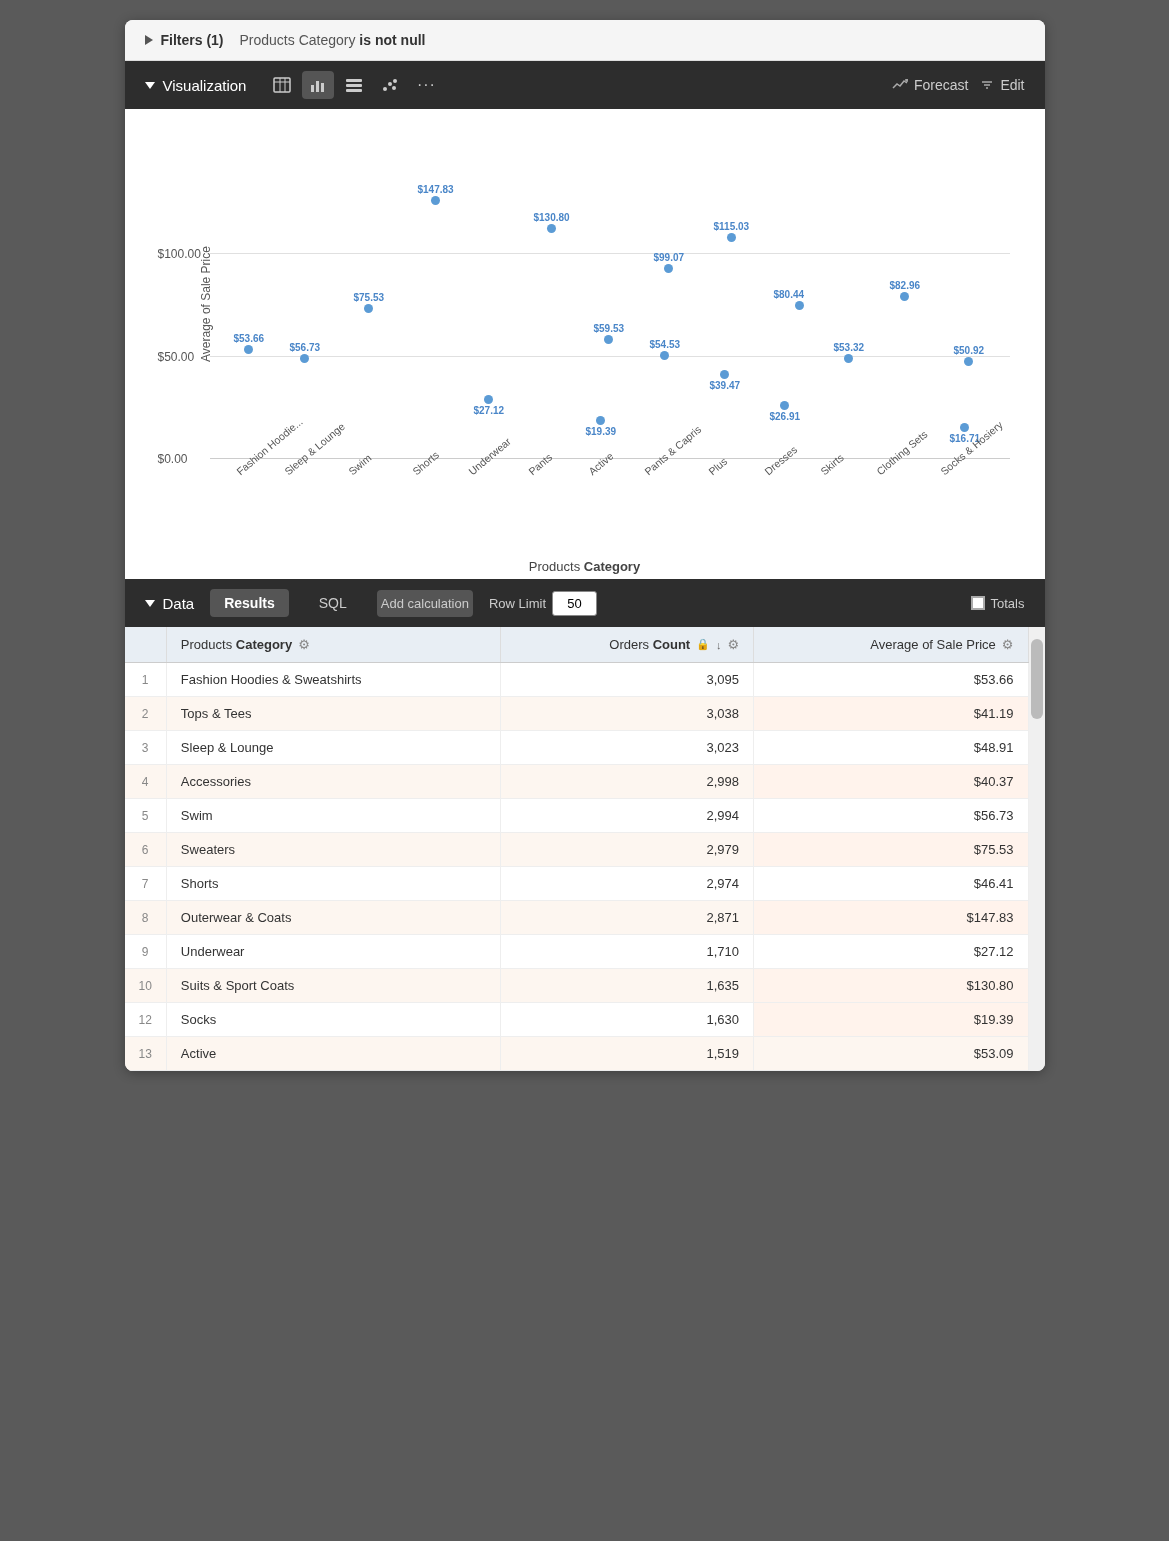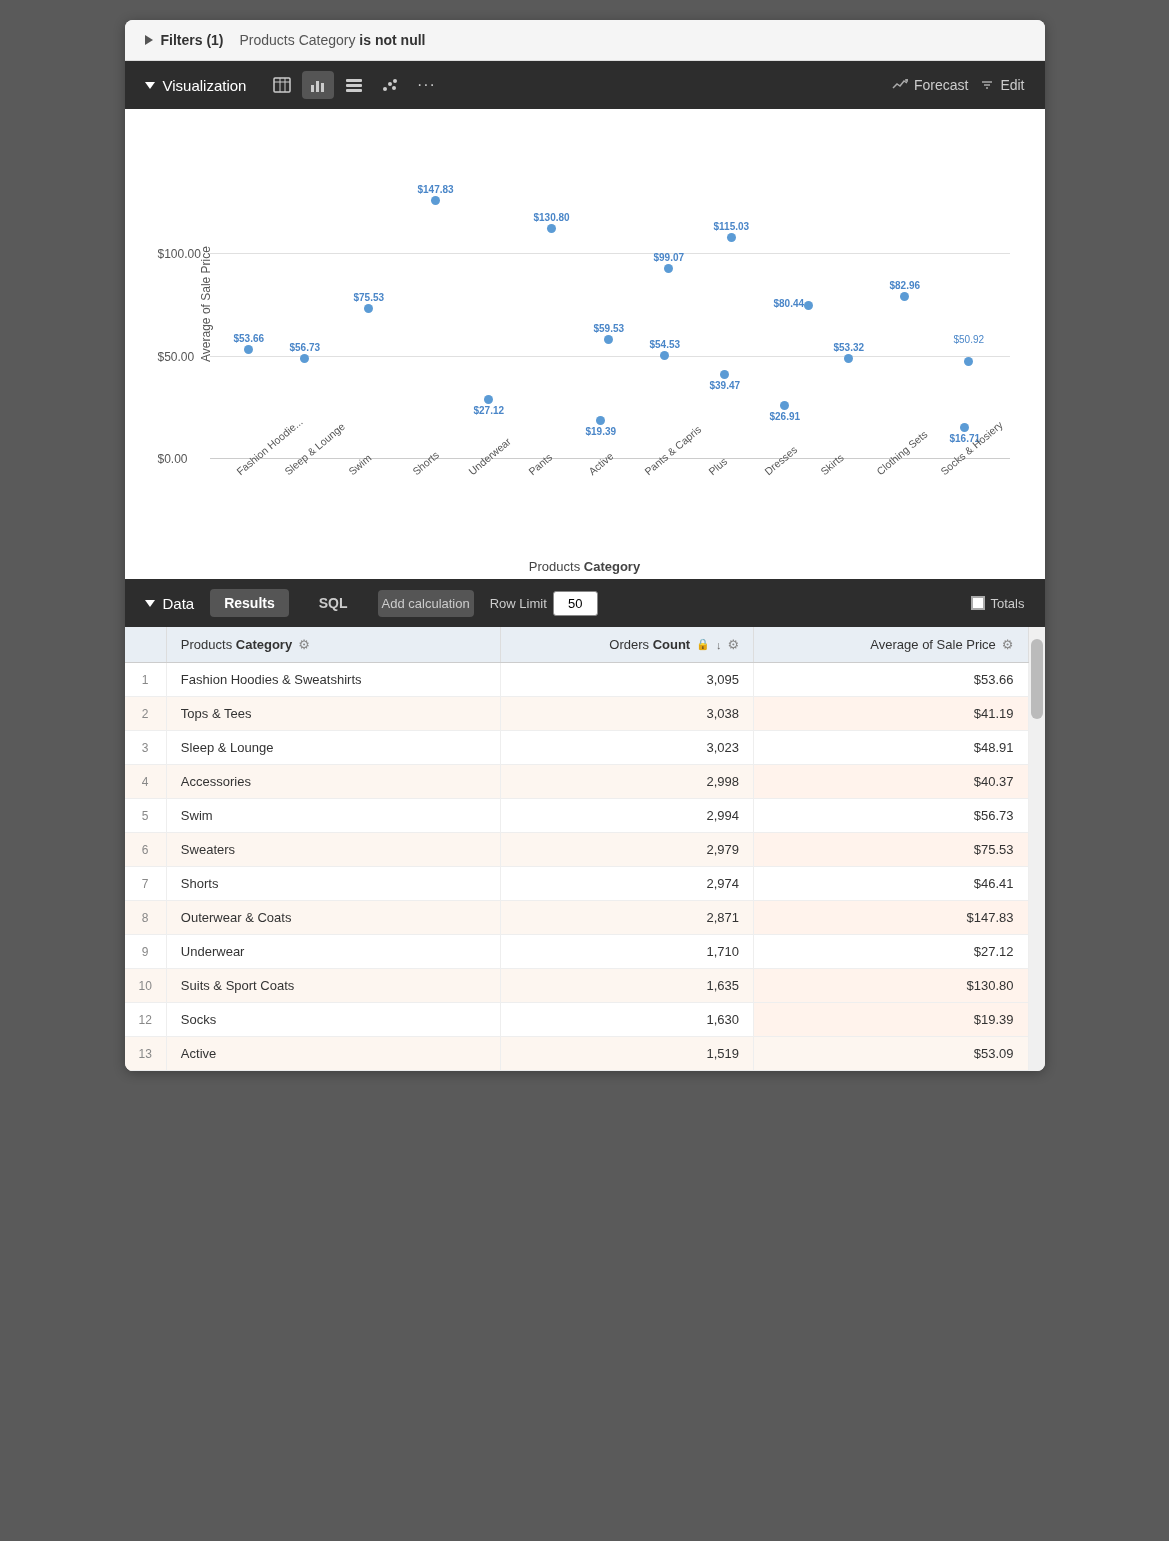"$80.44" div { flex-direction: row -> column }
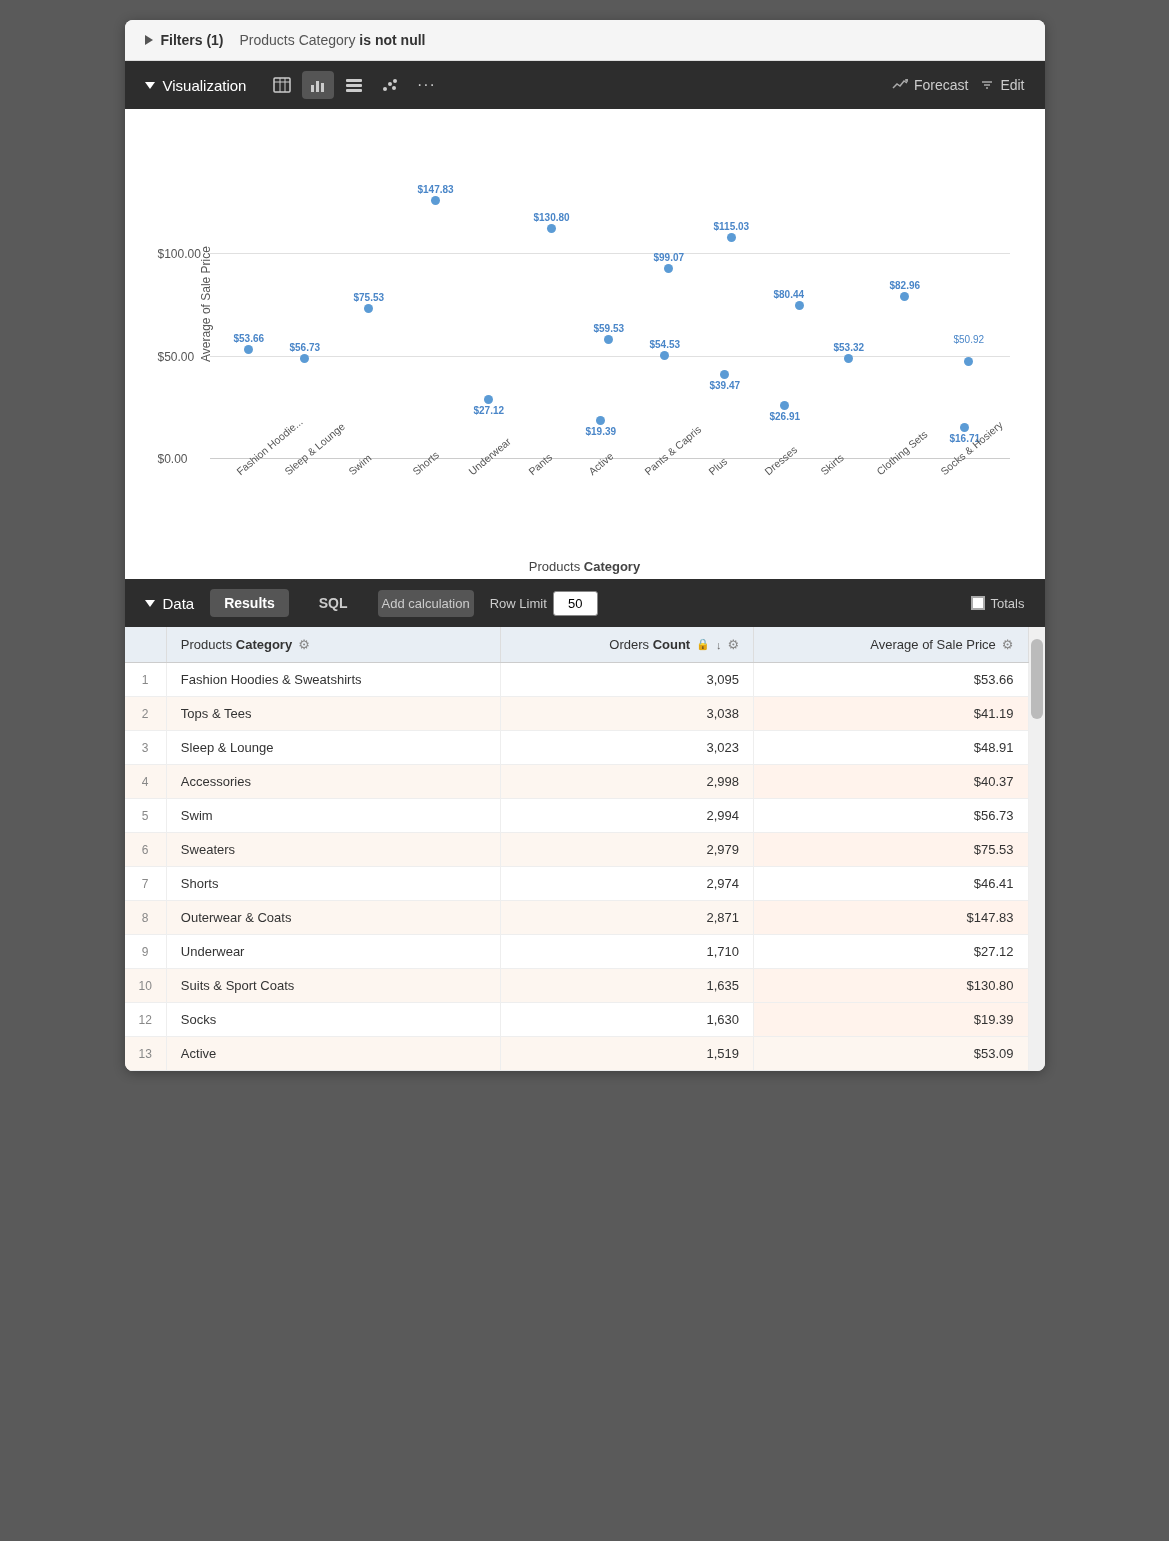"$50.92" div { font-weight: 400 -> 700; margin-bottom: 12px -> 1px }
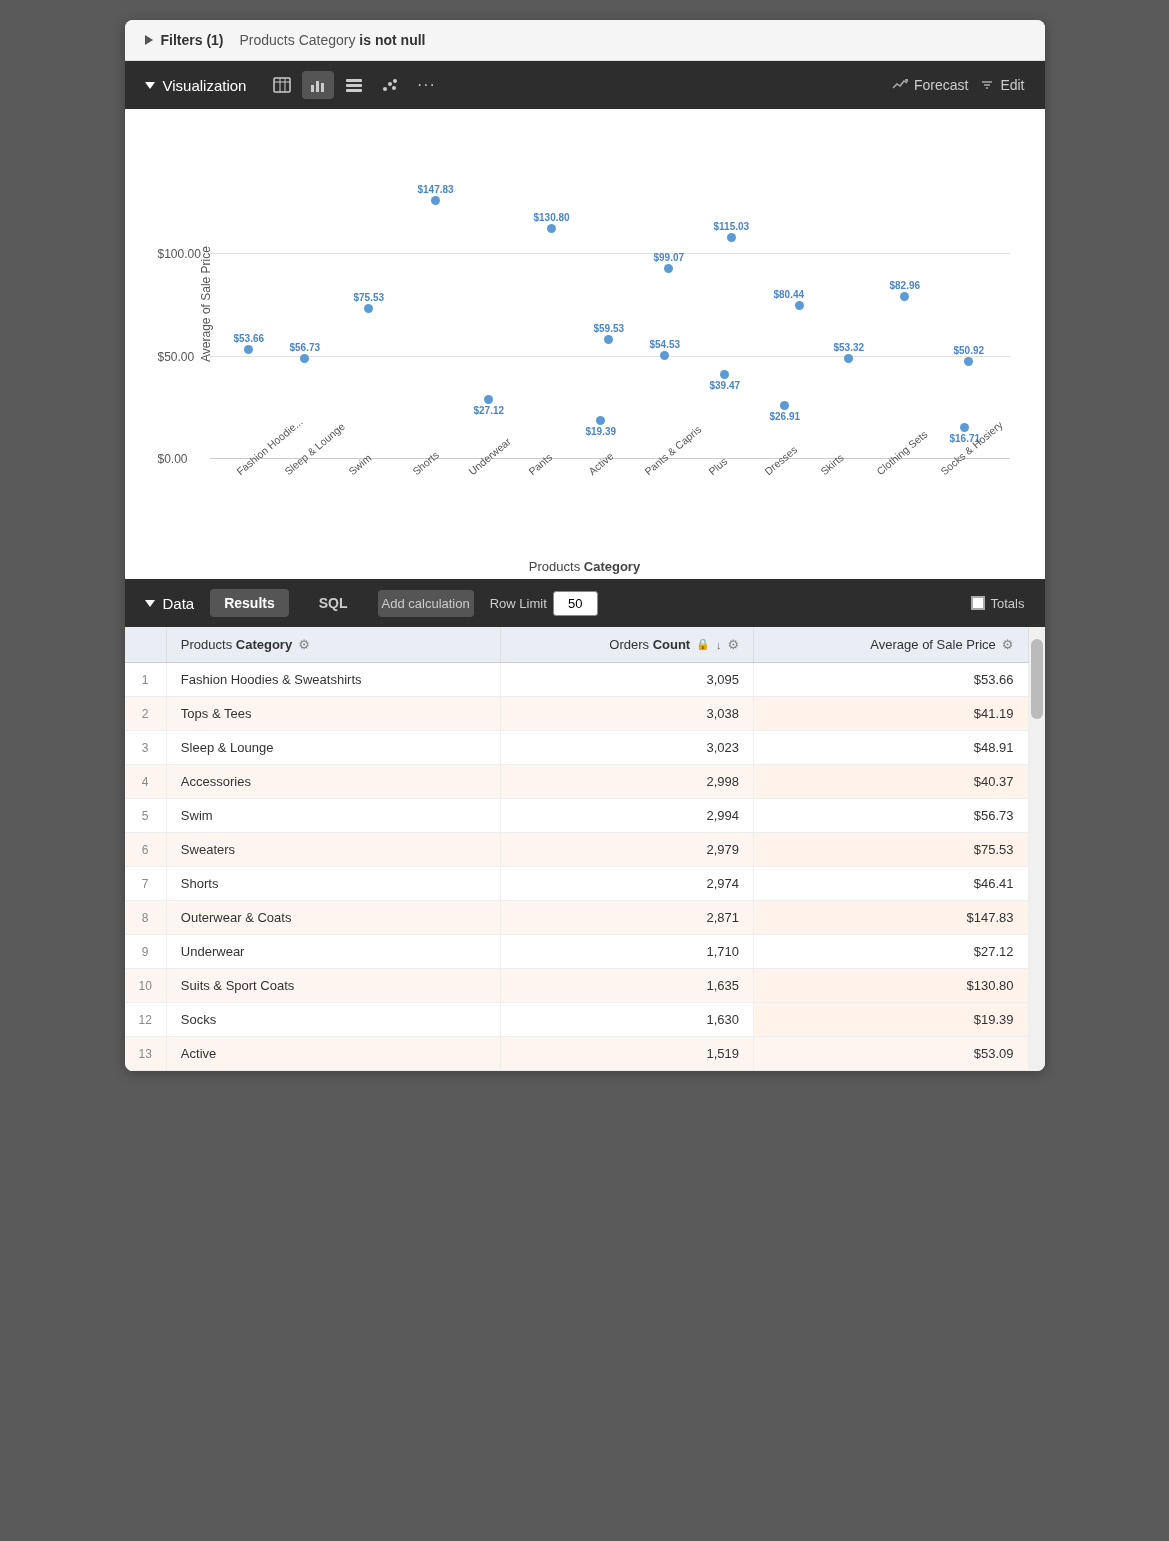"SQL" .data-tab { font-weight: bold -> none }
